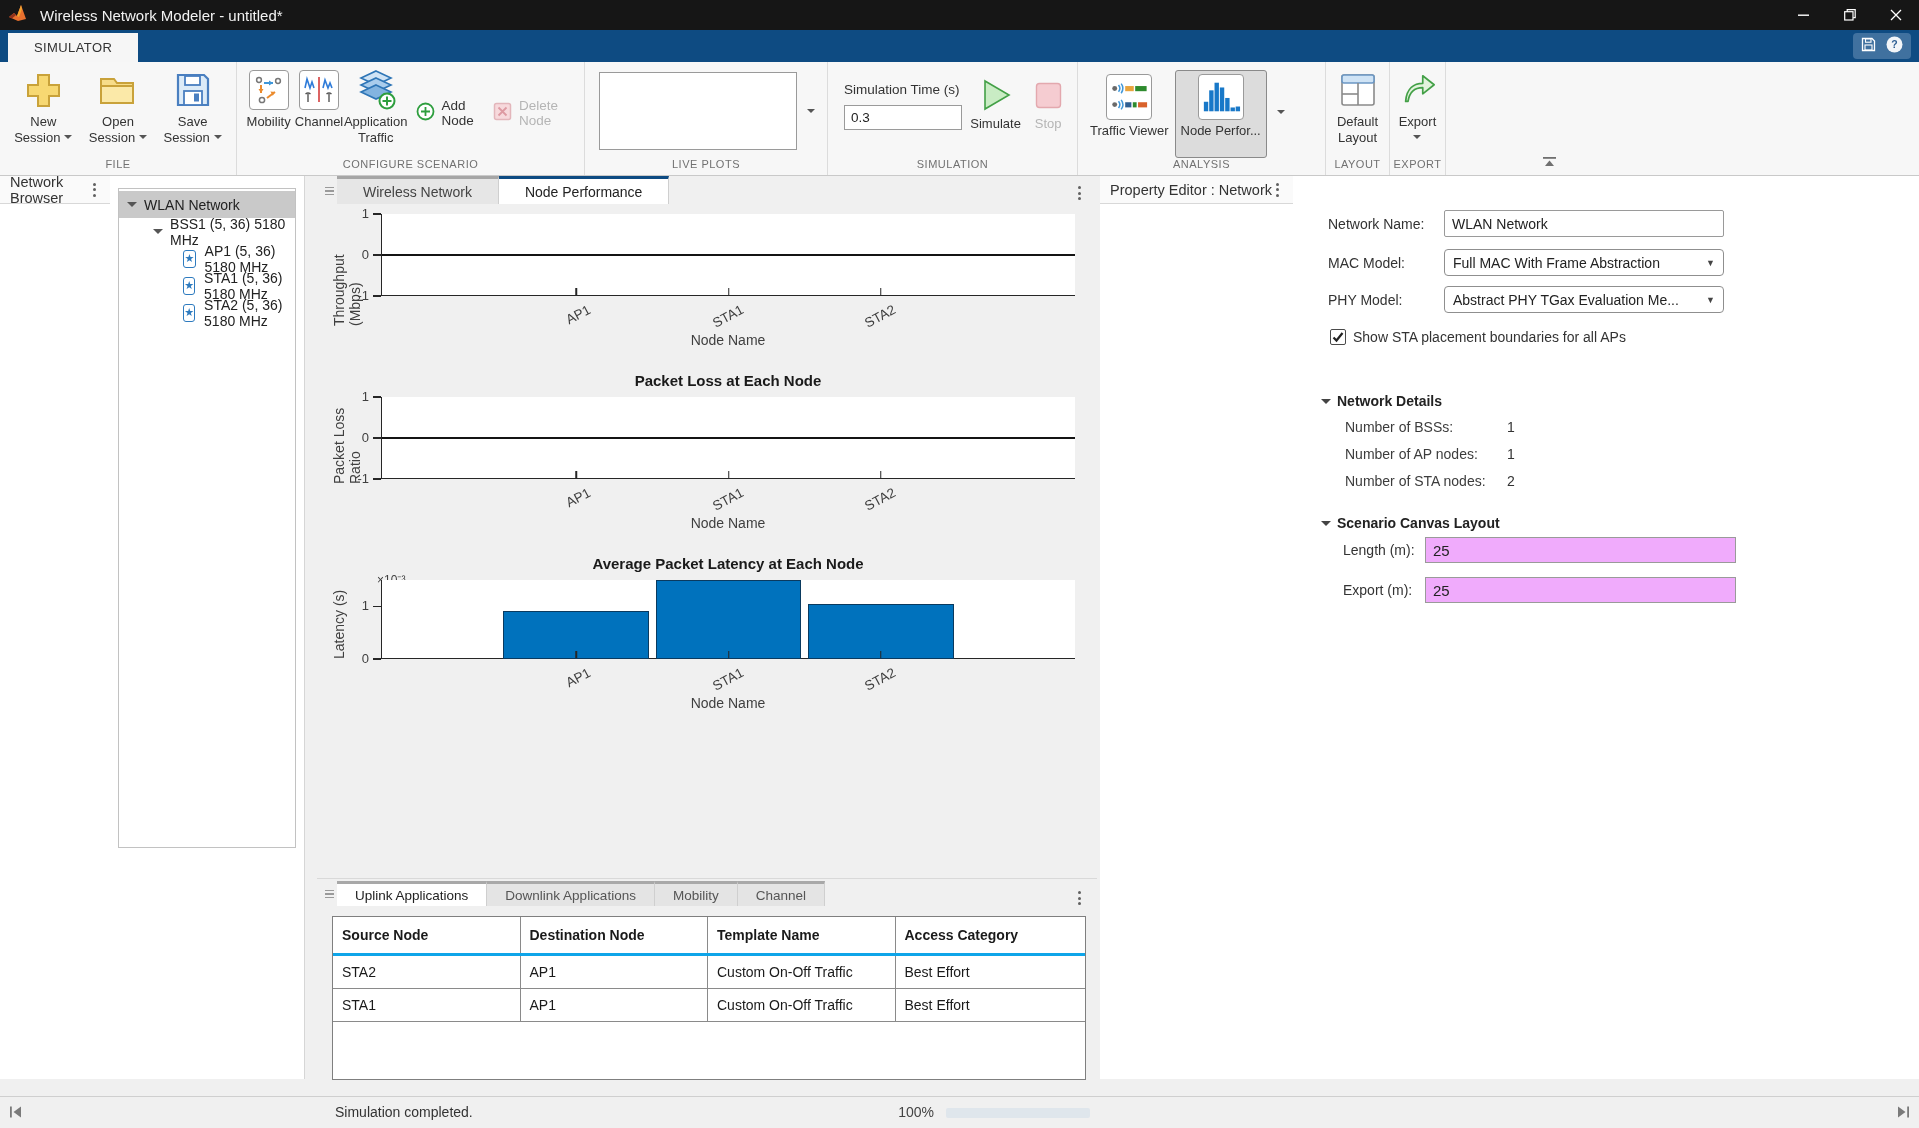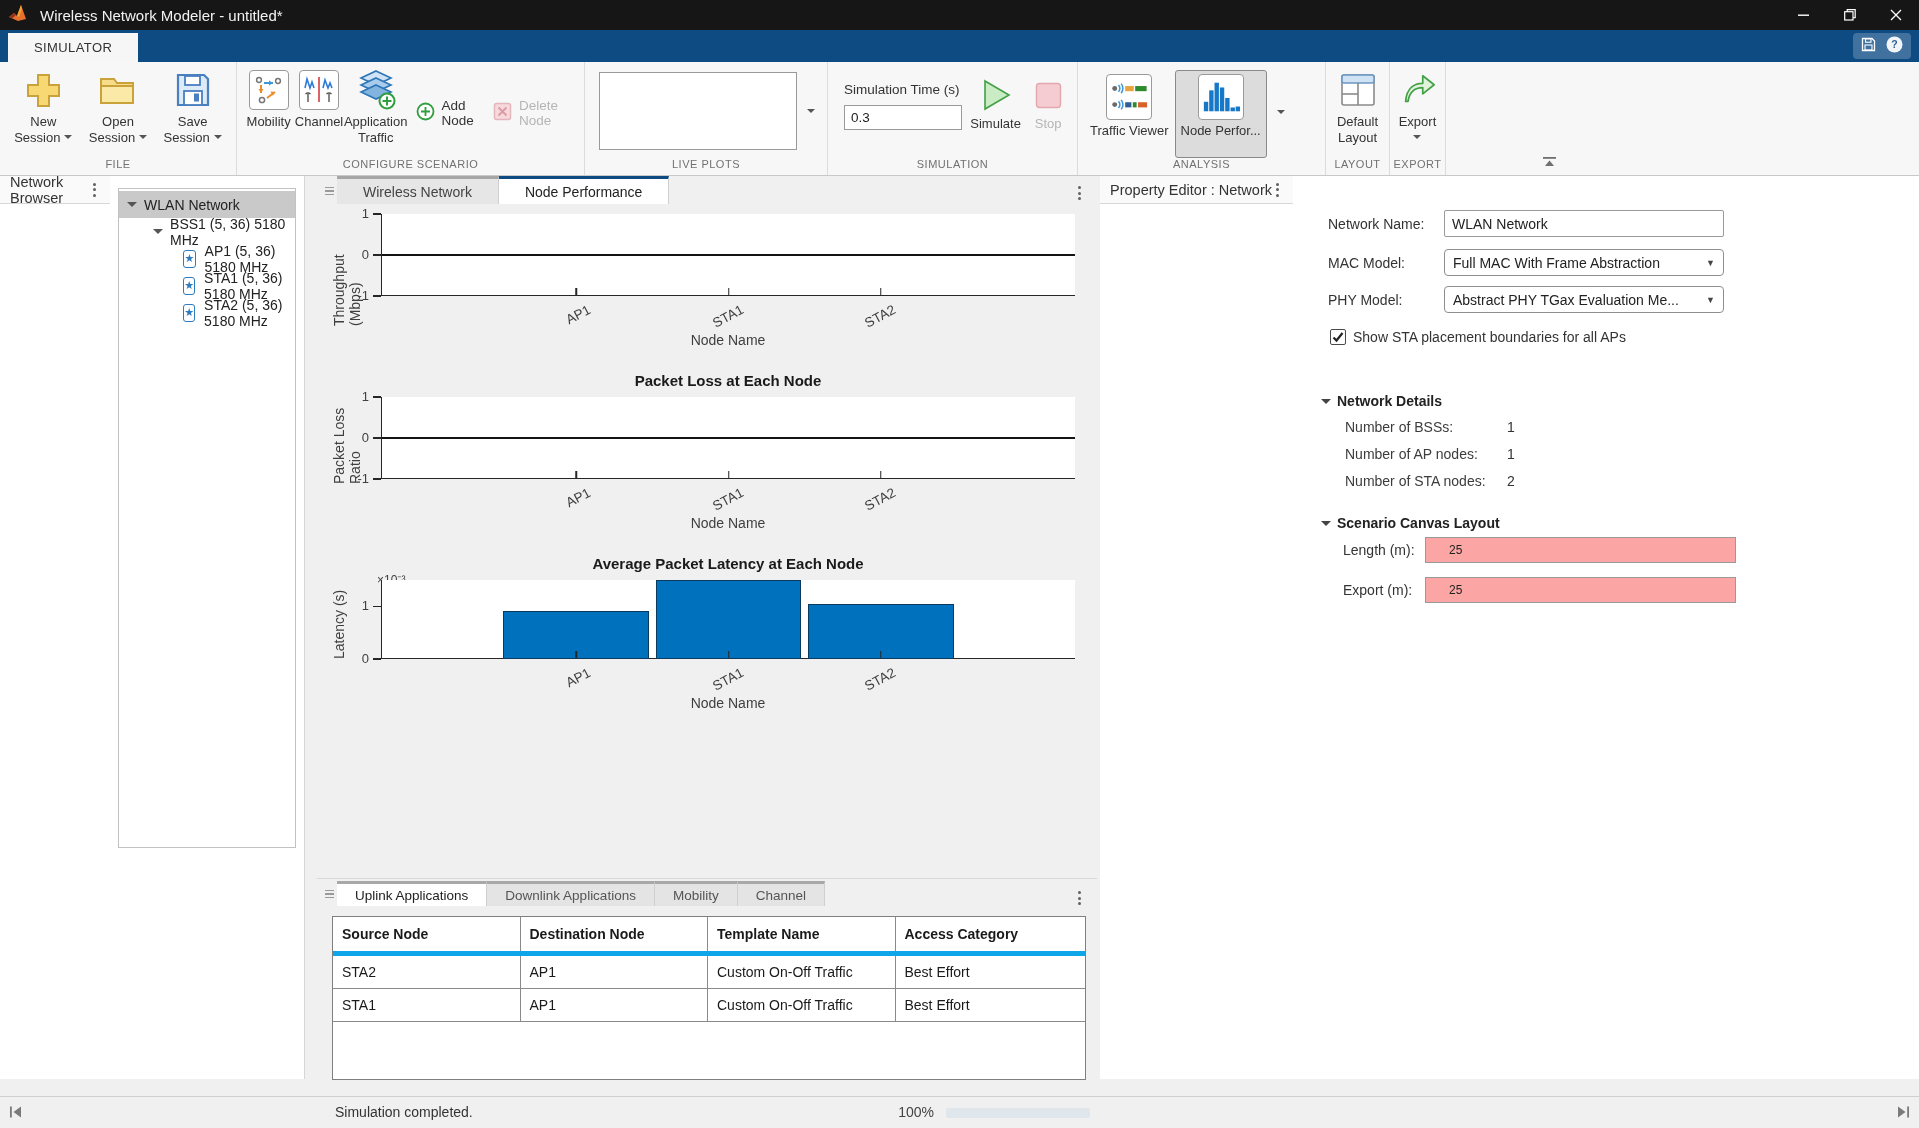"25" .canvas-input { background: #fca5a5 -> #f0abfc; font-size: 12px -> 15px; padding: 0 23px -> 0 7px }
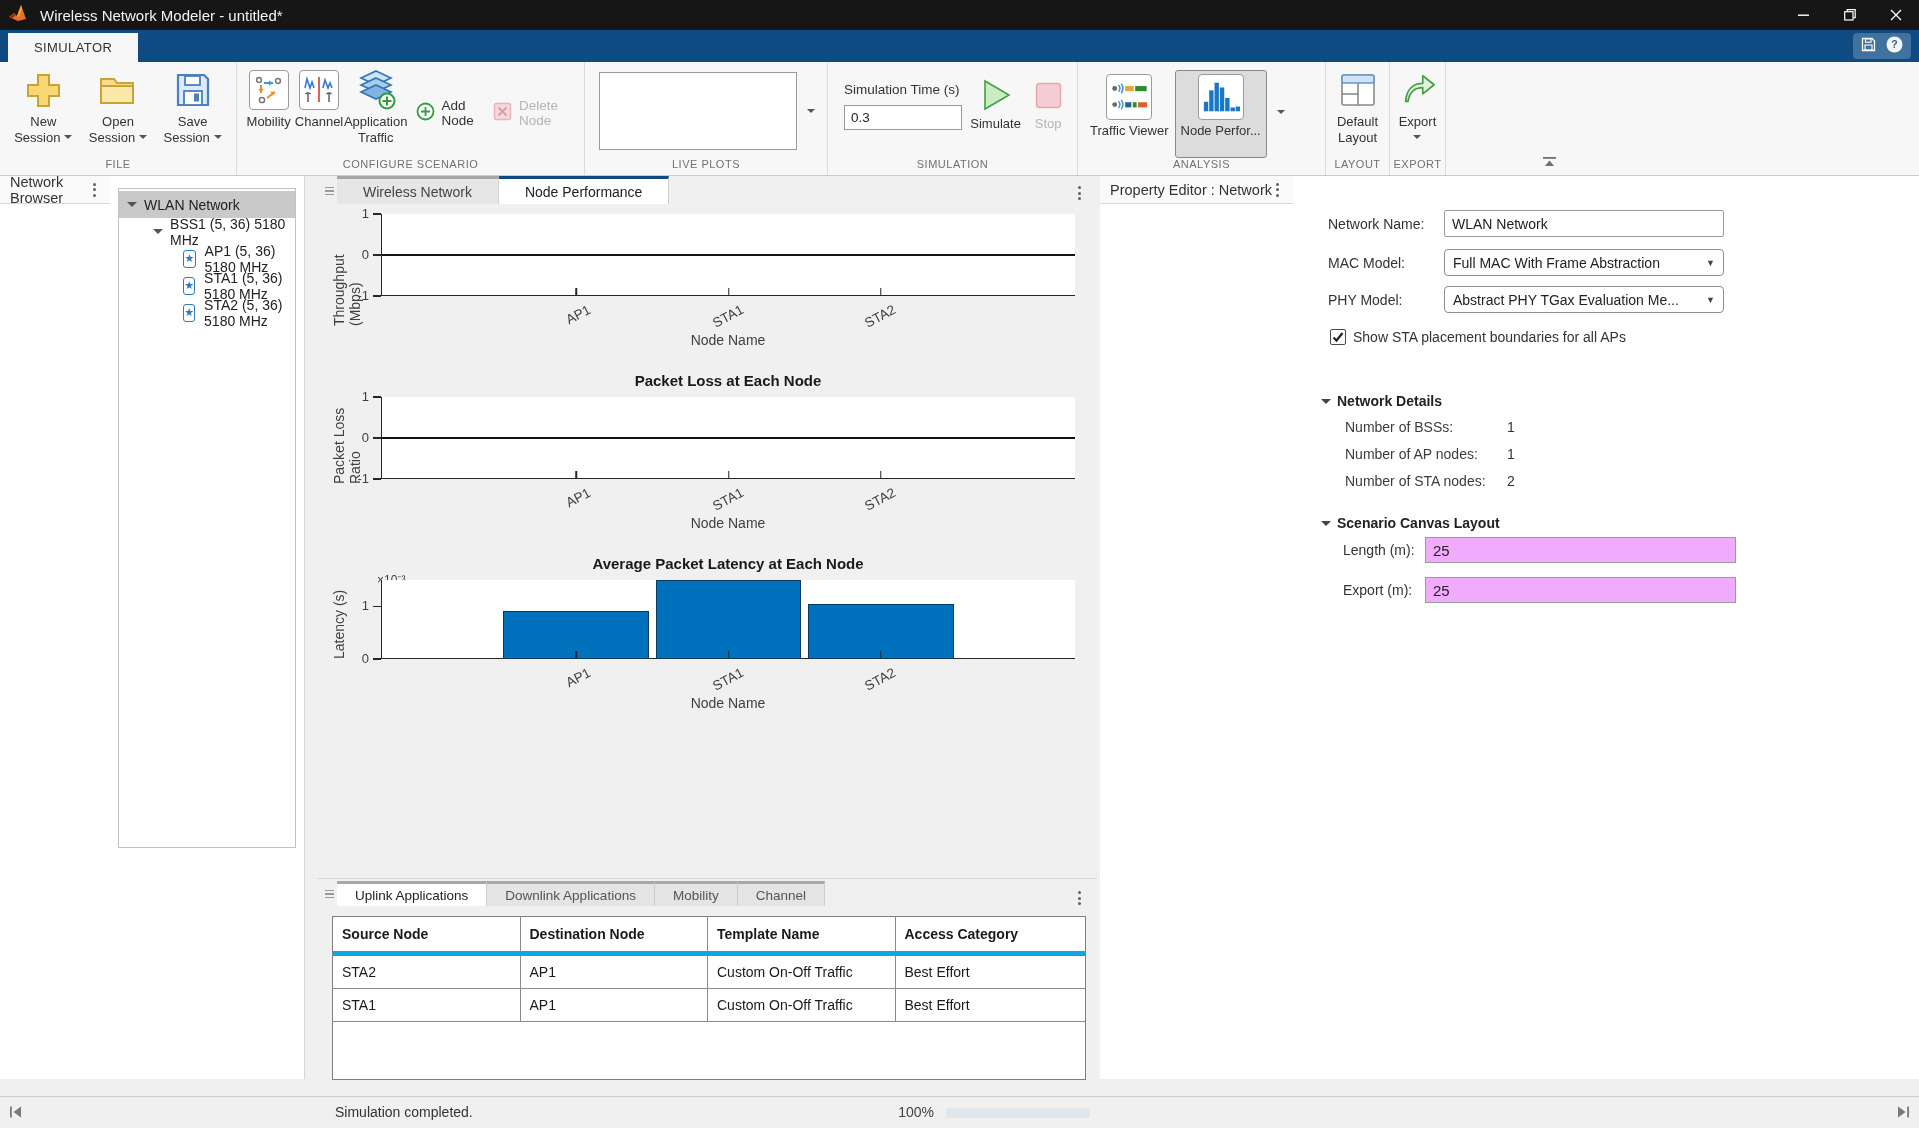"Source Node" .data-table .hrow { border-bottom: 5px solid #0ea5e9 -> 3px solid #0ea5e9 }
